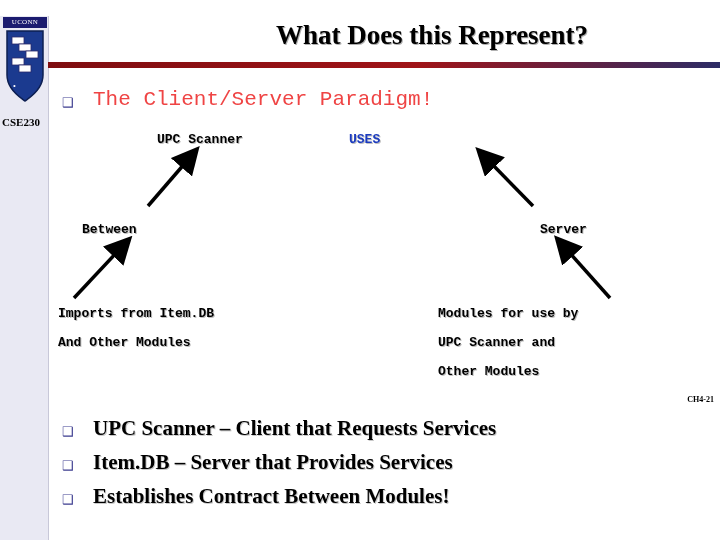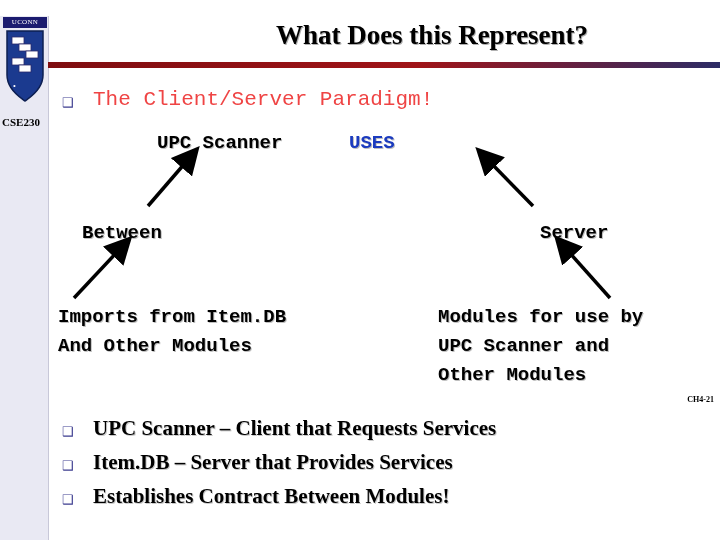"UPC Scanner" .mono { font-size: 19px -> 13px }
